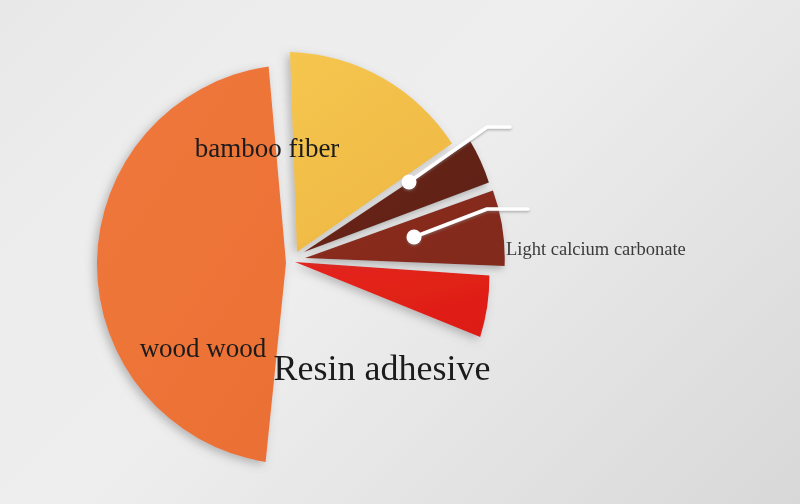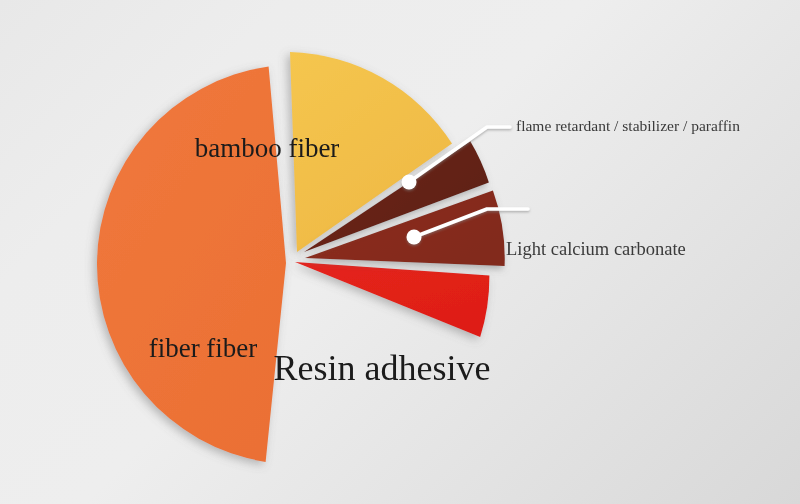"flame retardant / stabilizer /" div.callout-label { html: <div>flame retardant / stabilizer / paraffin</div> -> none }
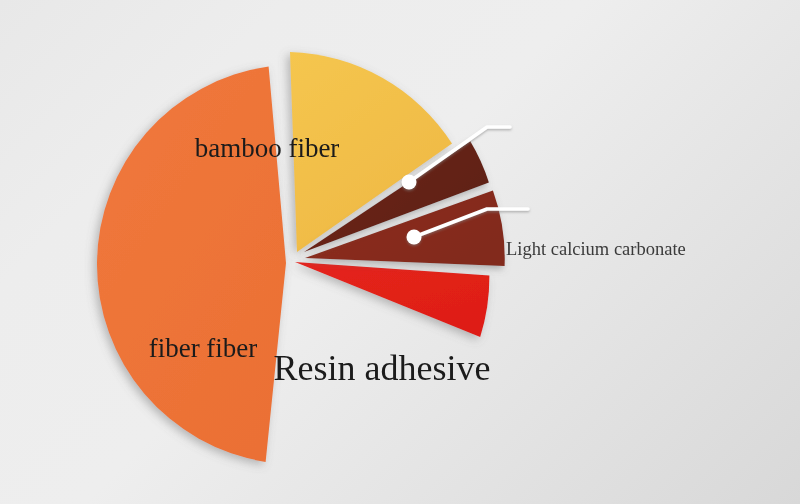"fiber fiber" div.slice-label { text: fiber fiber -> wood wood }
